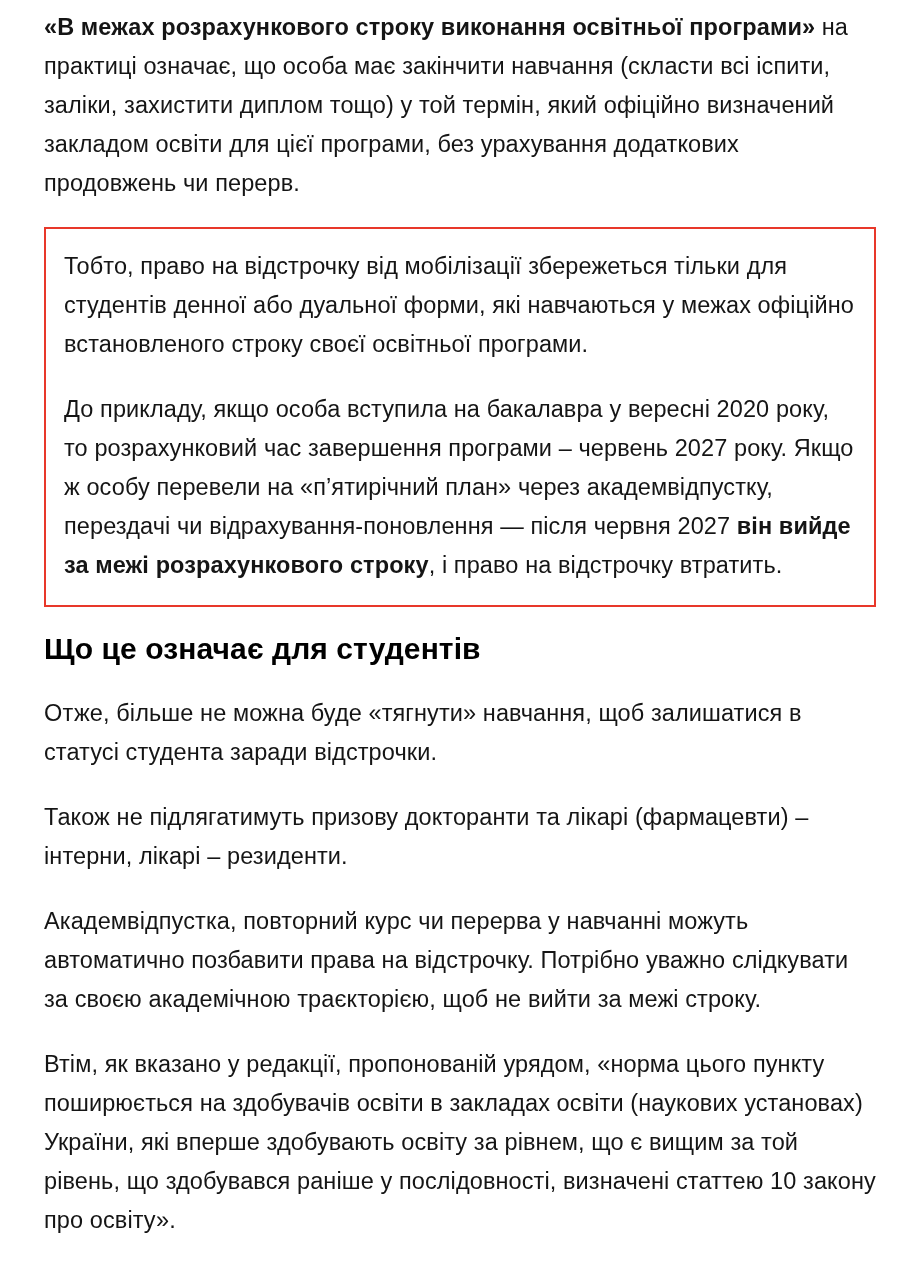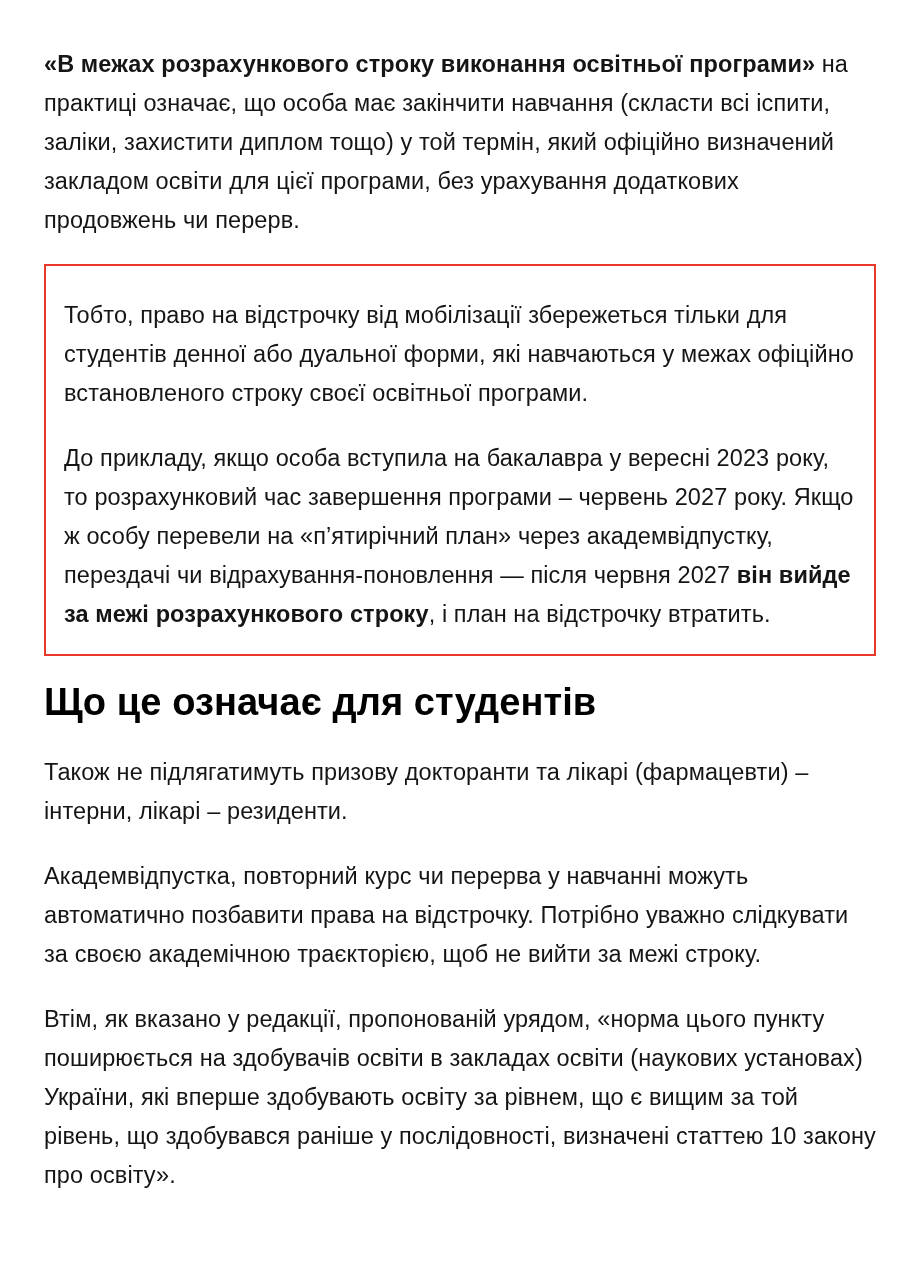"«В межах розрахункового строку виконання" .intro { margin-top: 37px -> none }
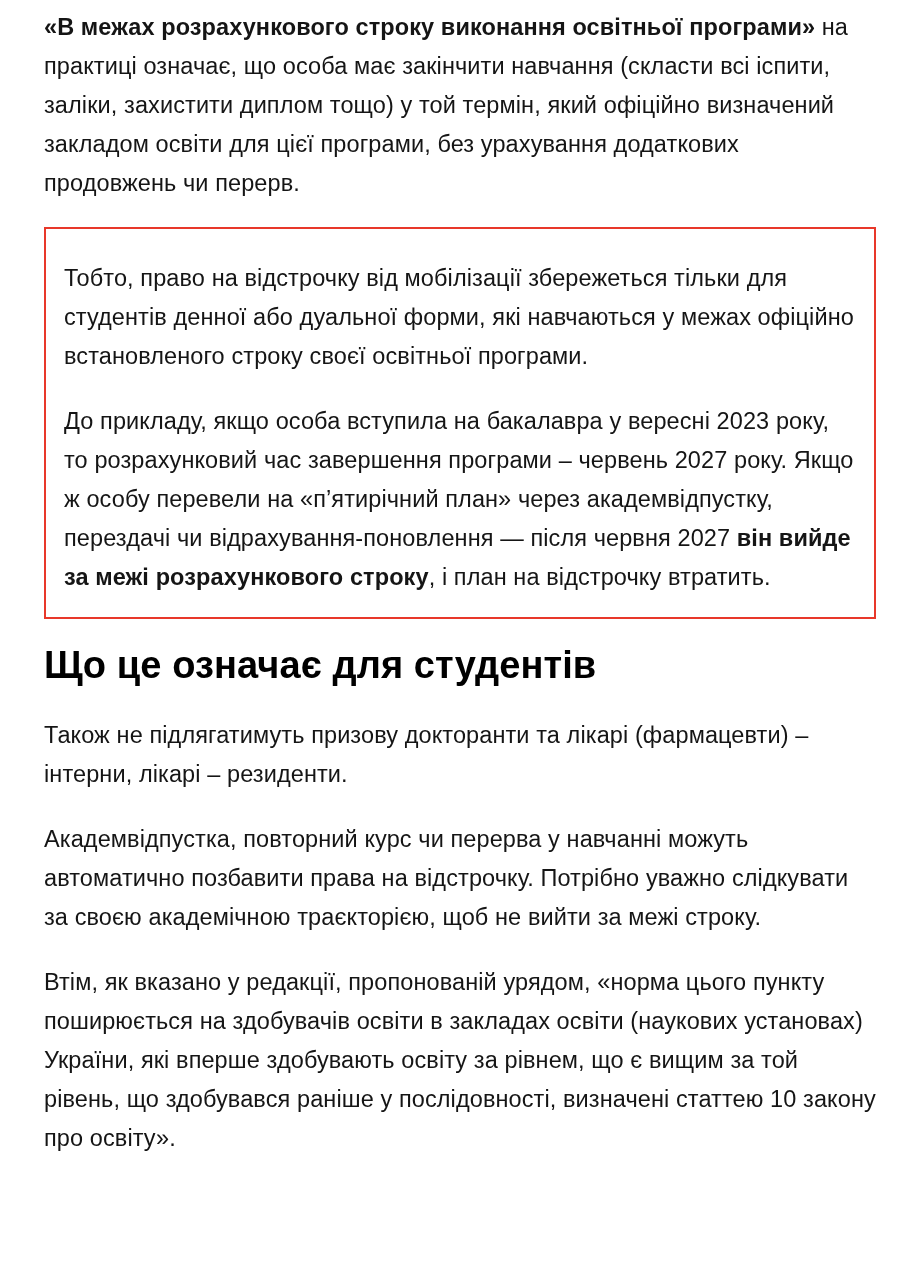"Тобто, право на відстрочку від" .callout { padding: 30px 18px 20px 18px -> 18px 18px 20px 18px }
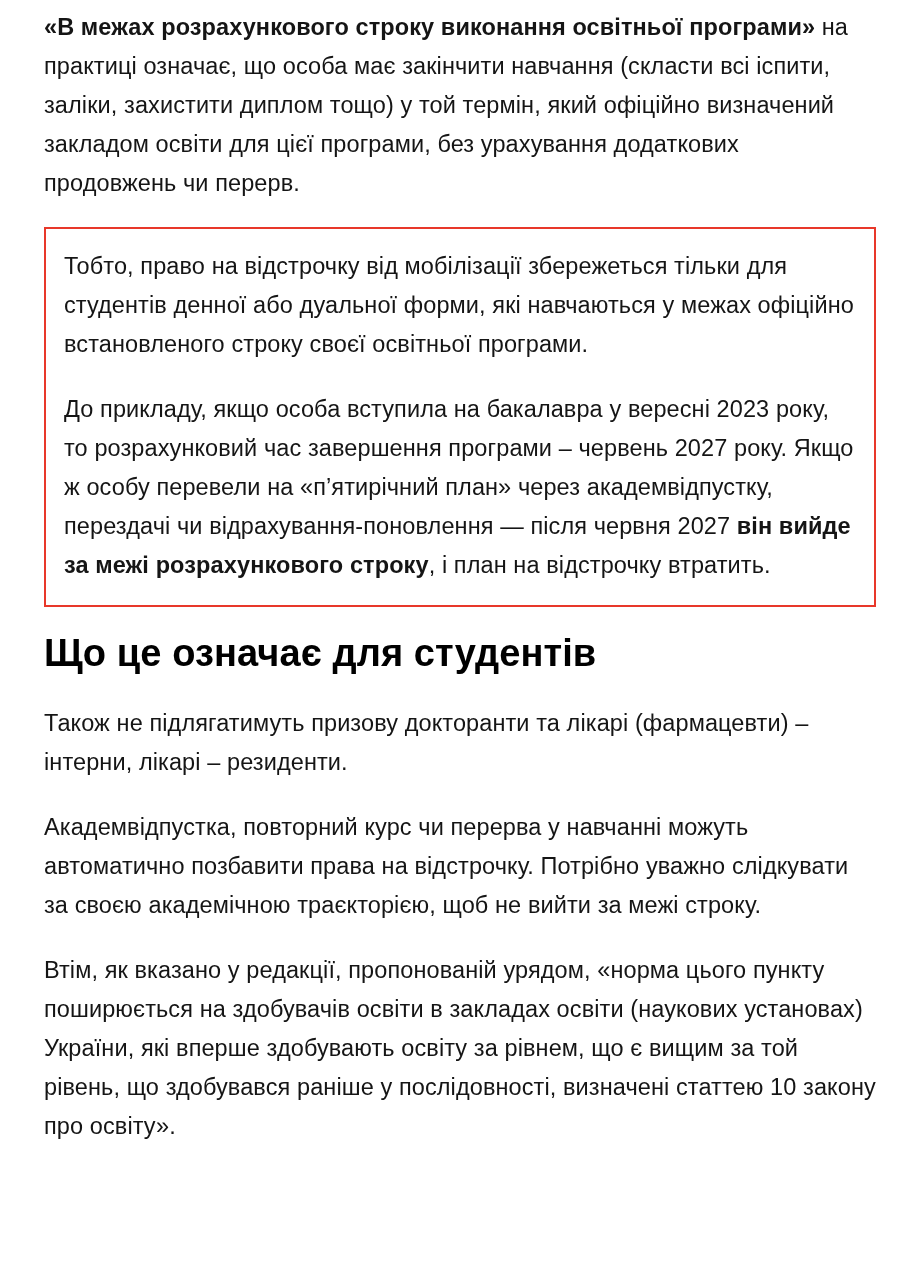"До прикладу, якщо особа вступила" span { text: 2023 -> 2020 }
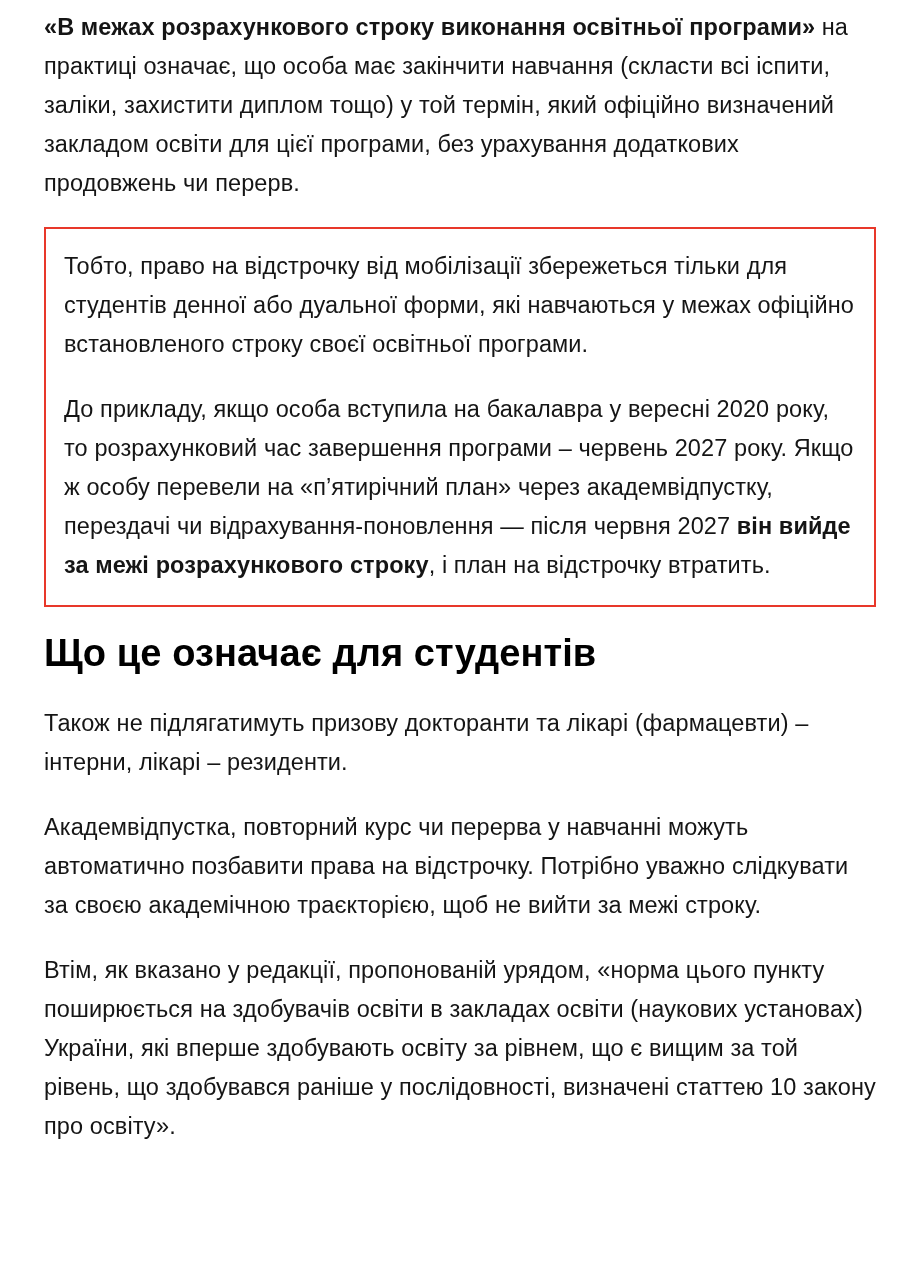", і план на відстрочку" span { text: план -> право }
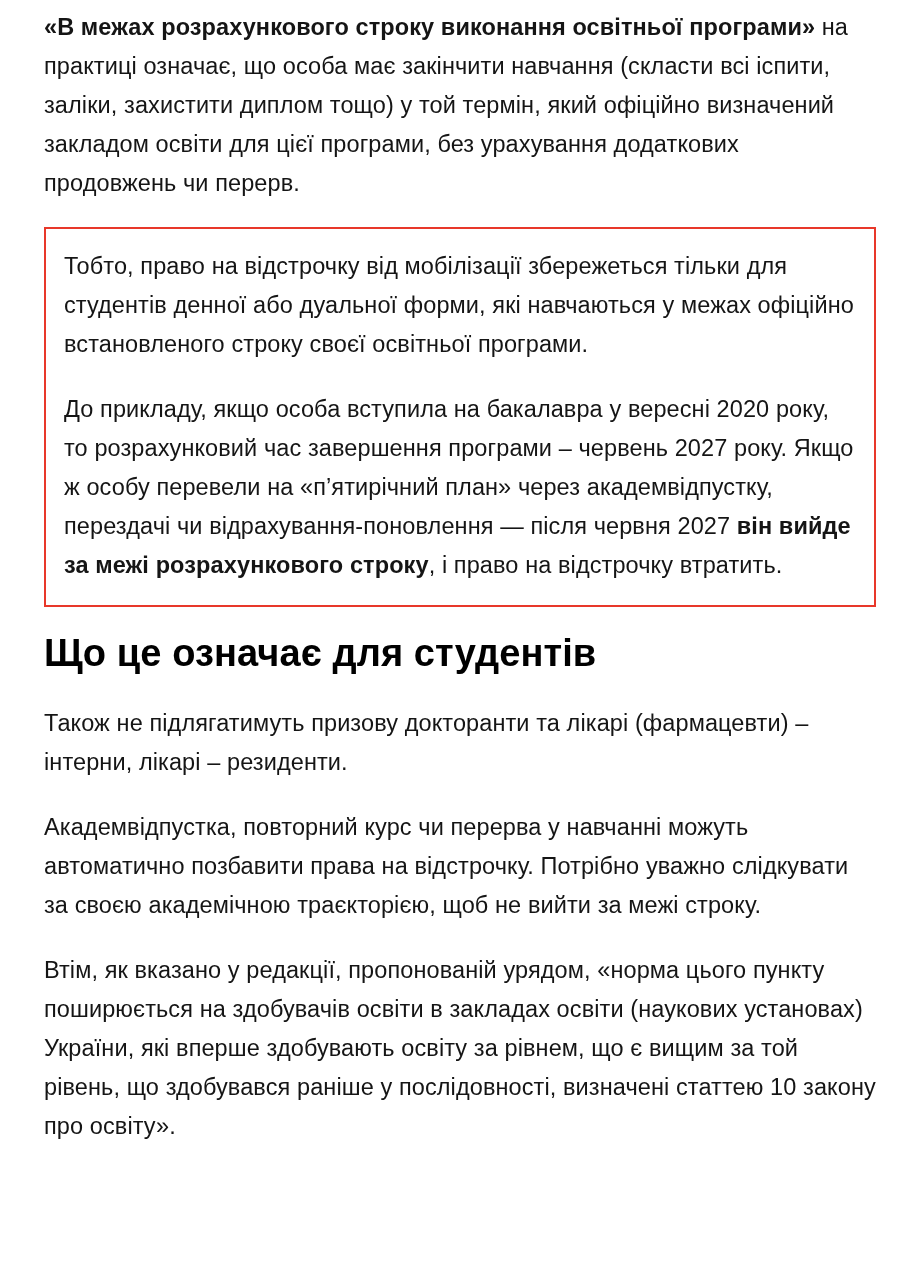"Що це означає для студентів" h2 { font-size: 38px -> 30px }
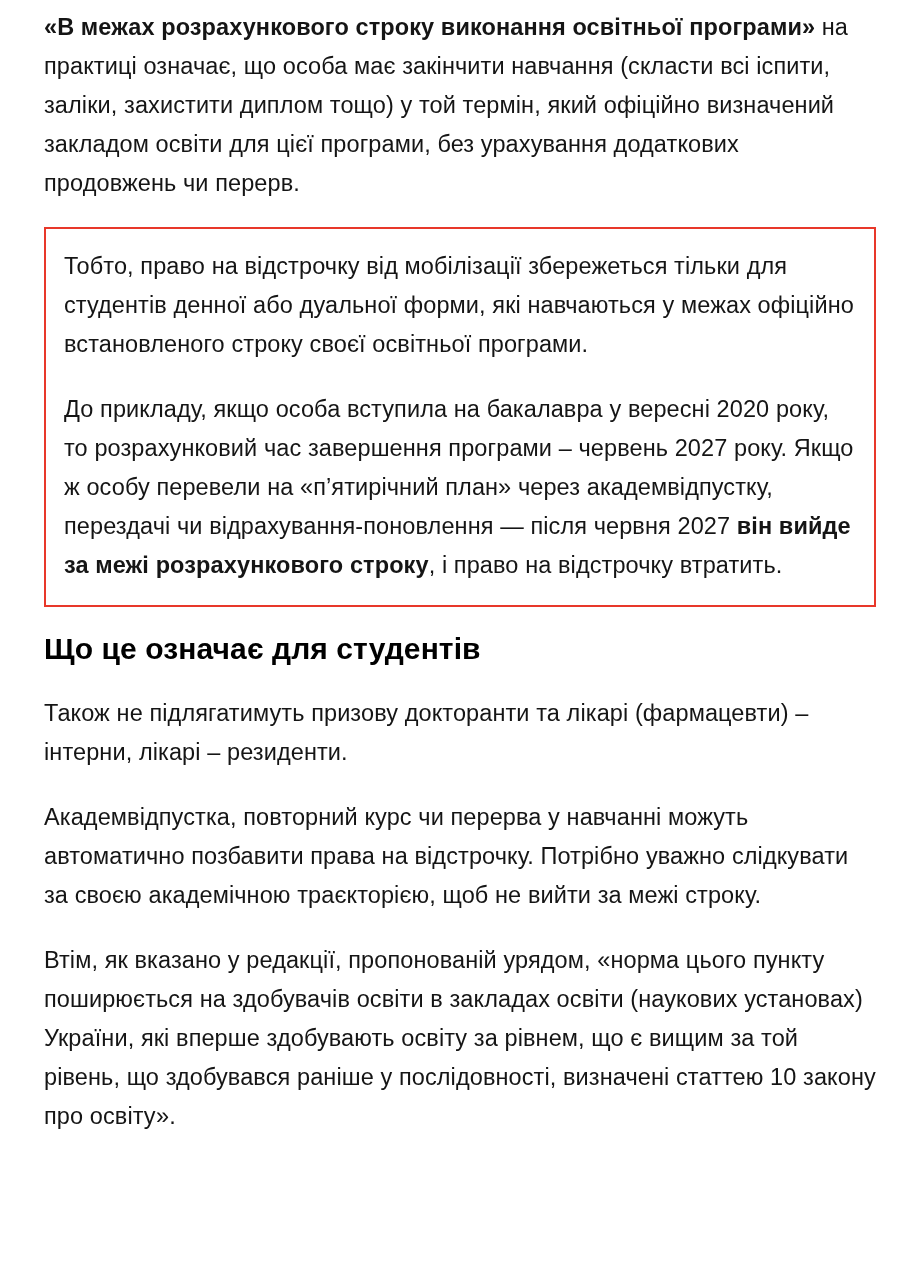"Отже, більше не можна буде" p { html: none -> <p>Отже, більше не можна буде «тягнути» навчання, щоб залишатися в статусі студента заради відстрочки.</p> }
